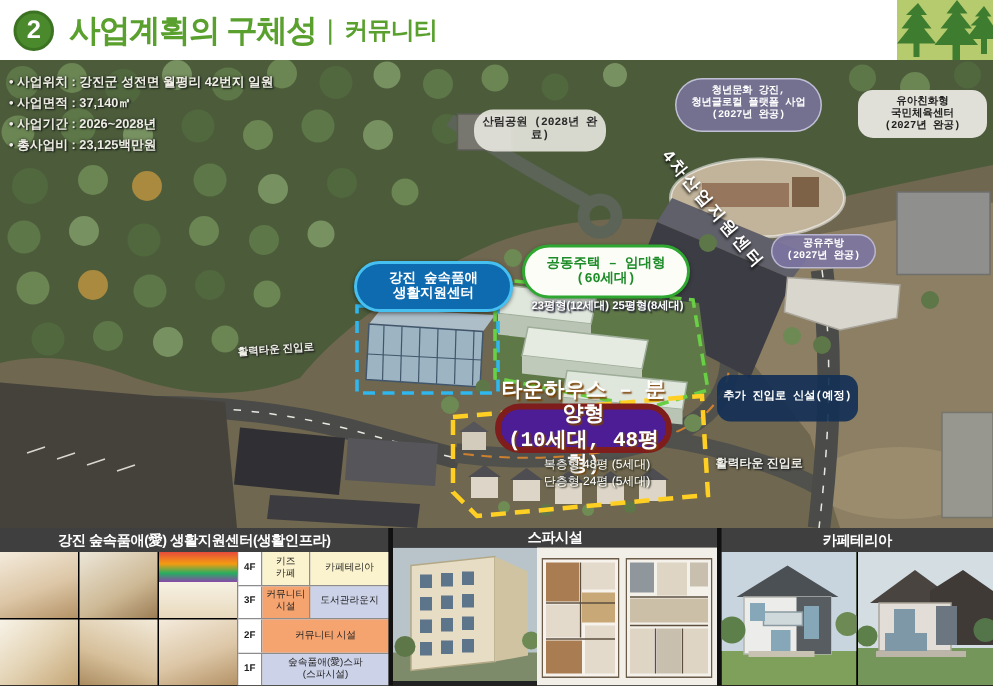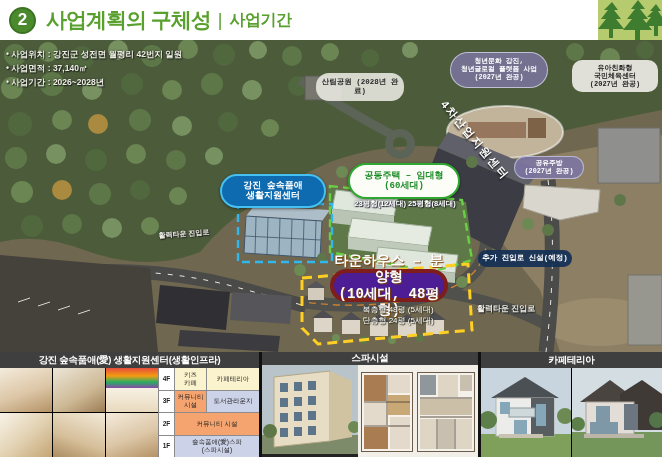"사업기간" div { text: 사업기간 -> 커뮤니티 }
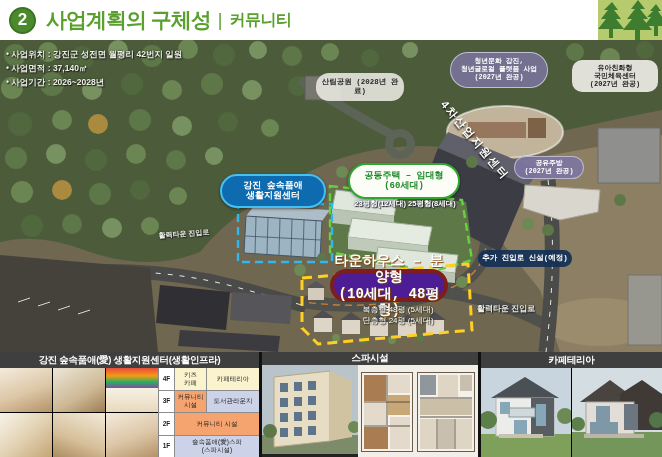"• 총사업비 : 23,125백만원" div { html: none -> <div>• 총사업비 : 23,125백만원</div> }
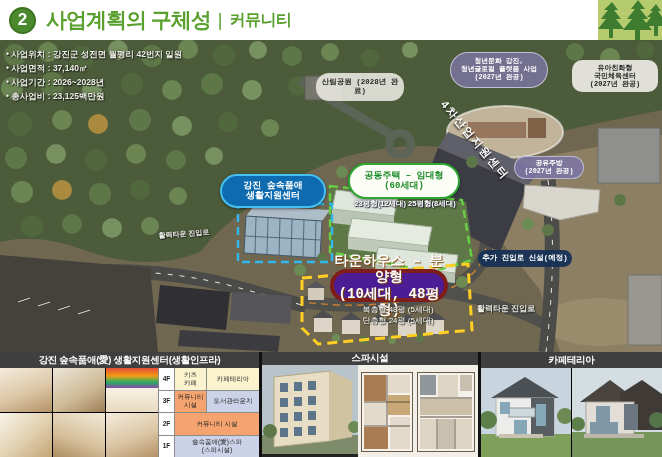"강진 숲속품애" #lbl-living-center { left: 220px -> 236px }
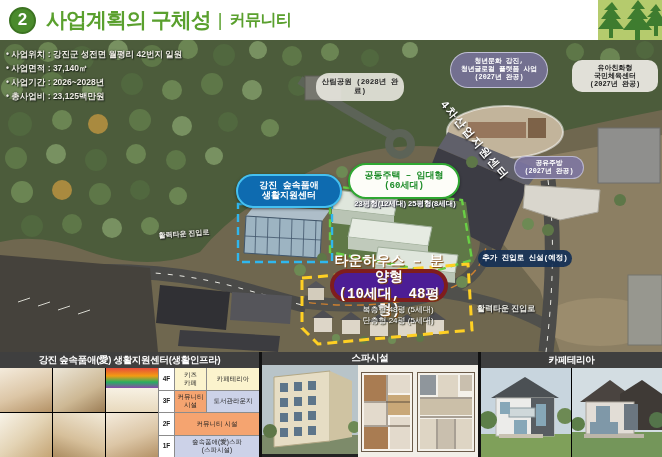"추가 진입로 신설(예정)" #lbl-access-road { height: 17px -> 31px }
